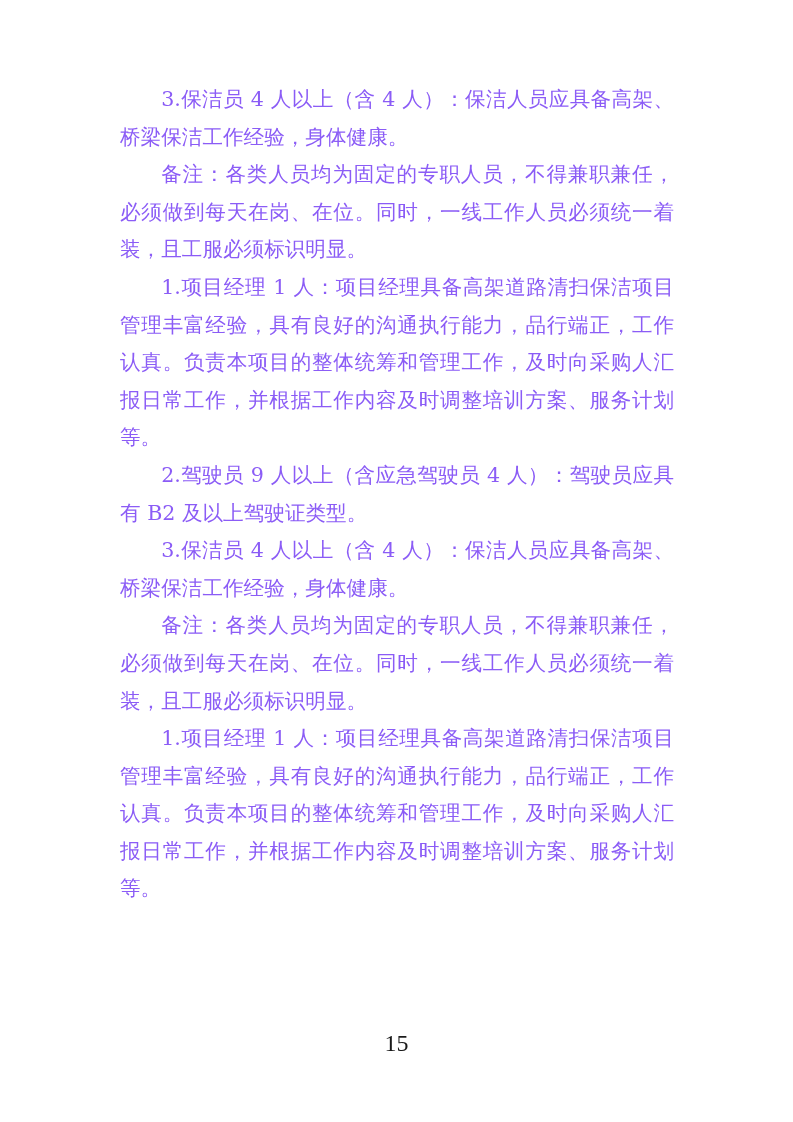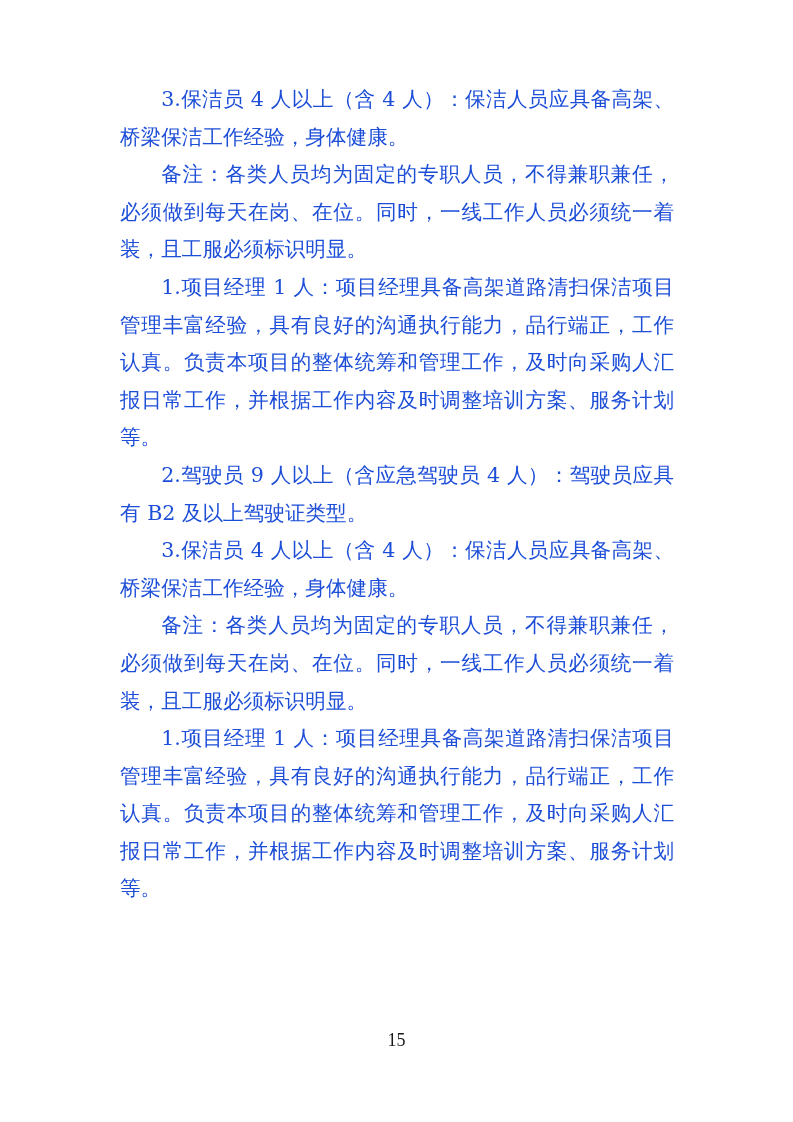"3.保洁员 4 人以上（含 4" .content { color: #1d4ed8 -> #8b5cf6 }
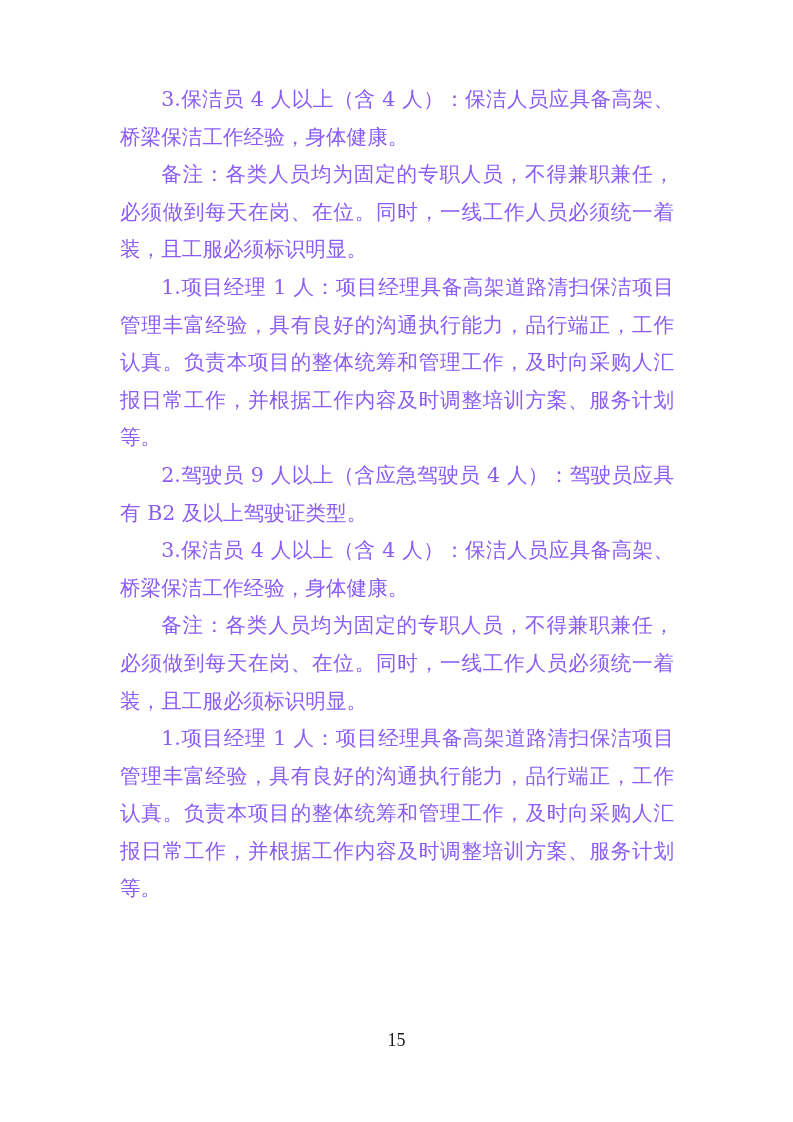"15" .page-number { font-size: 18px -> 24px }
